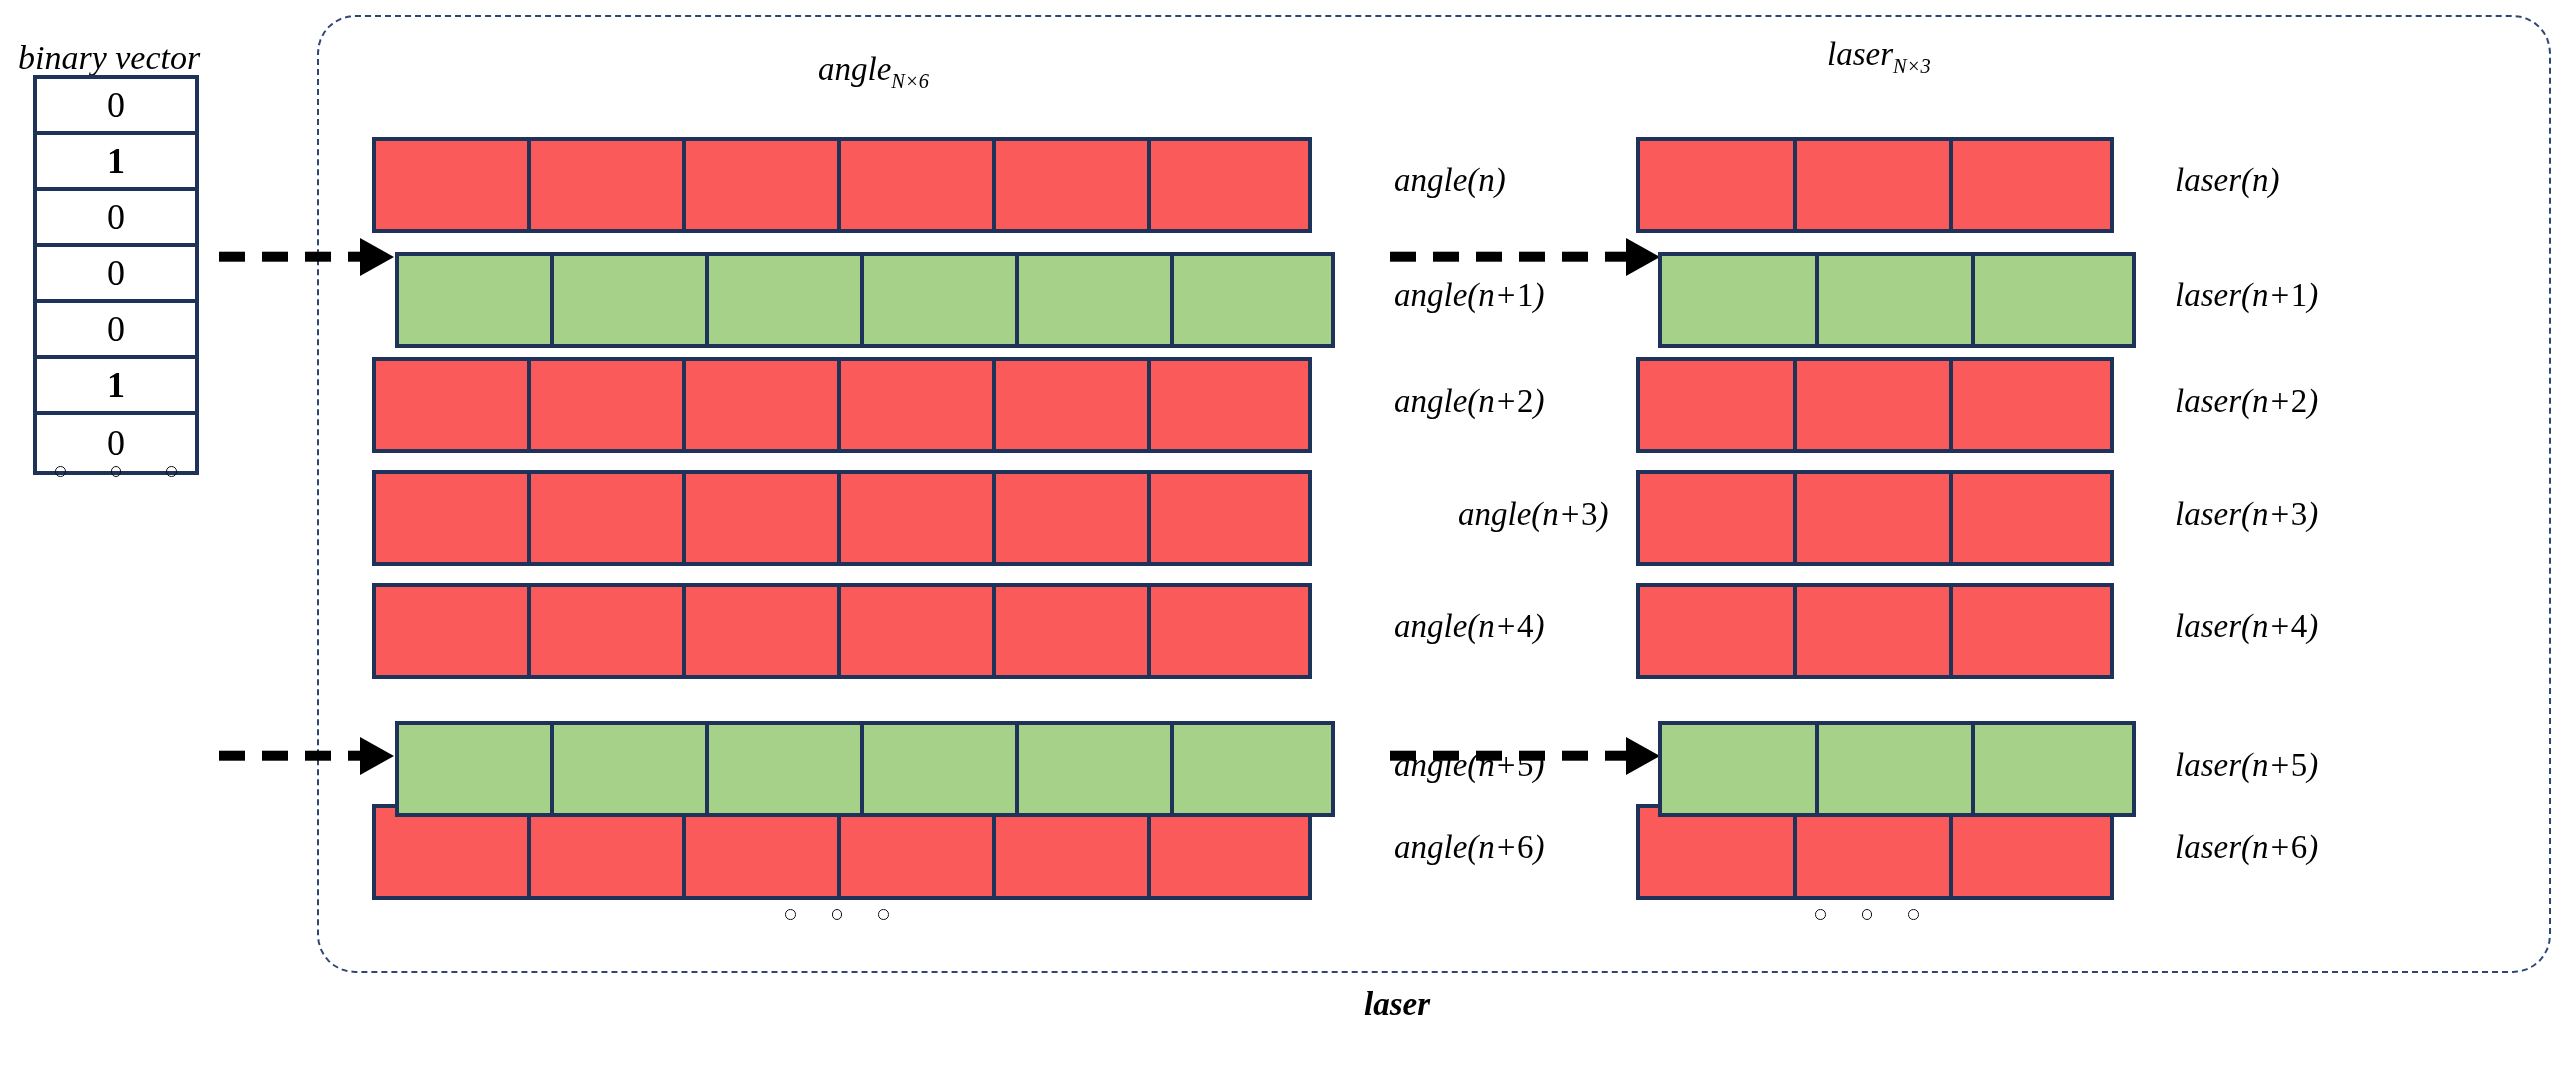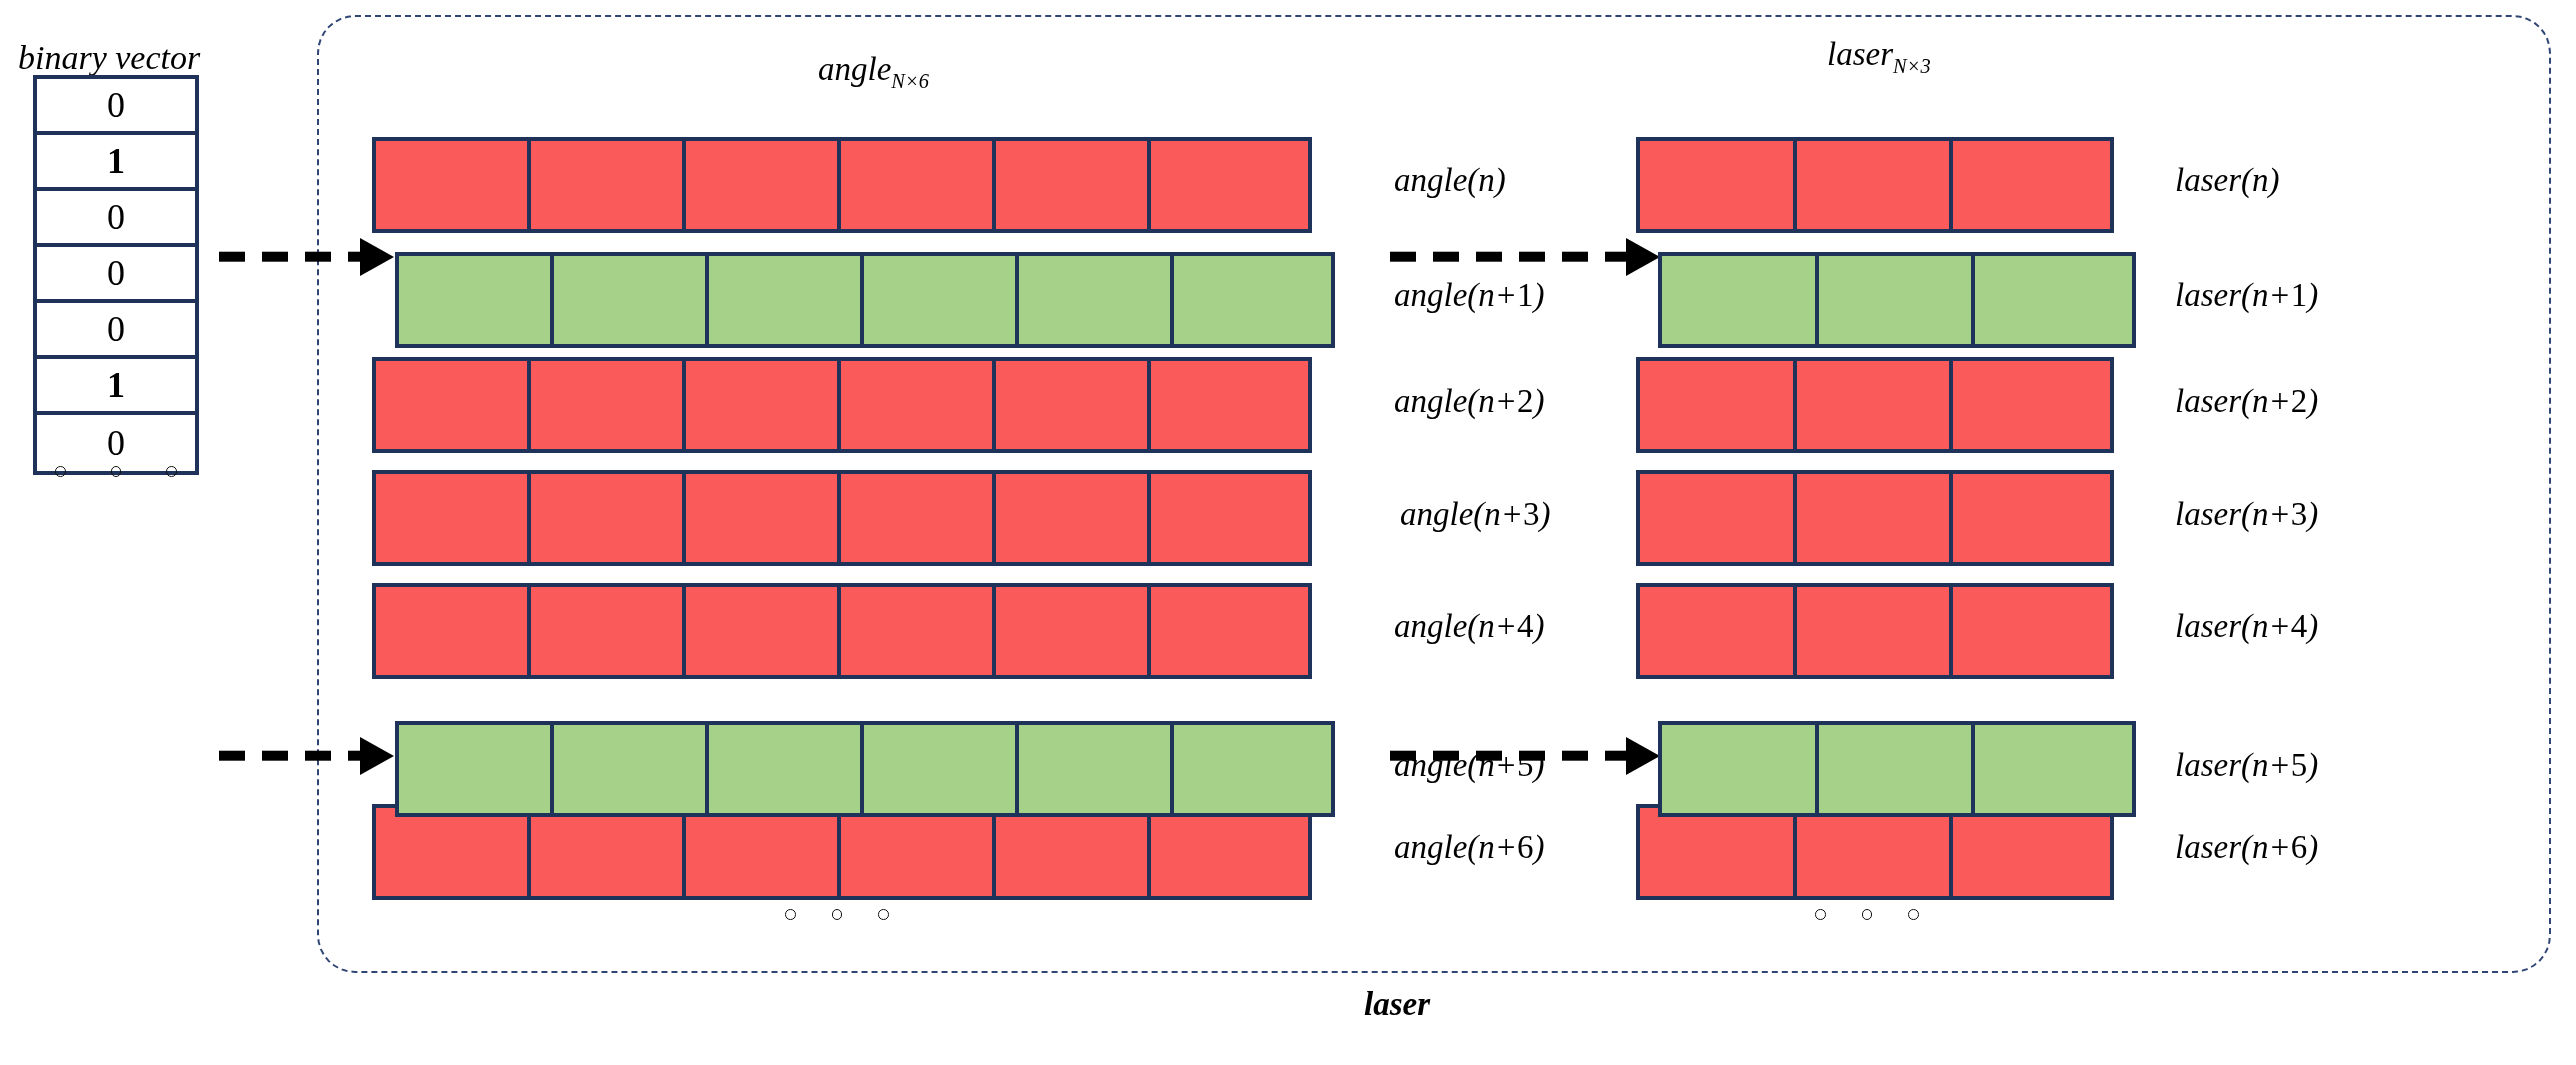"angle(n+3)" div.row-label { left: 1400px -> 1458px }
